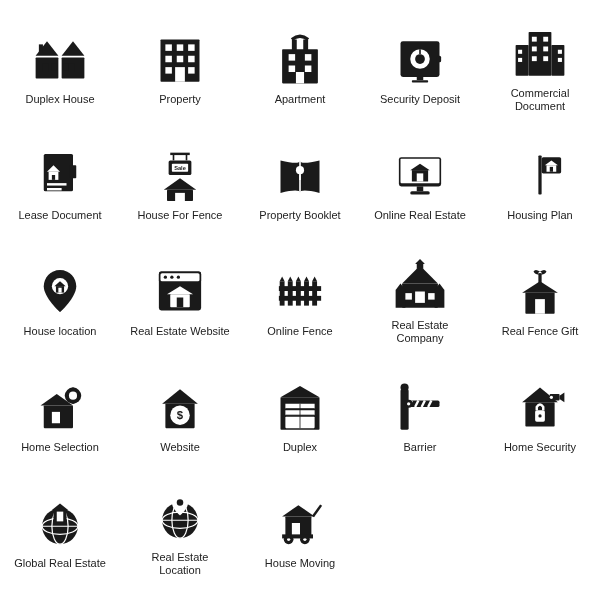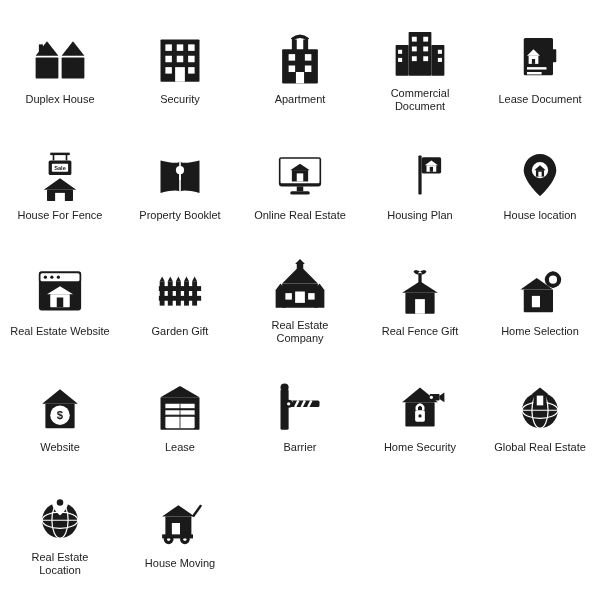"Security" span.icon-label { text: Security -> Property }
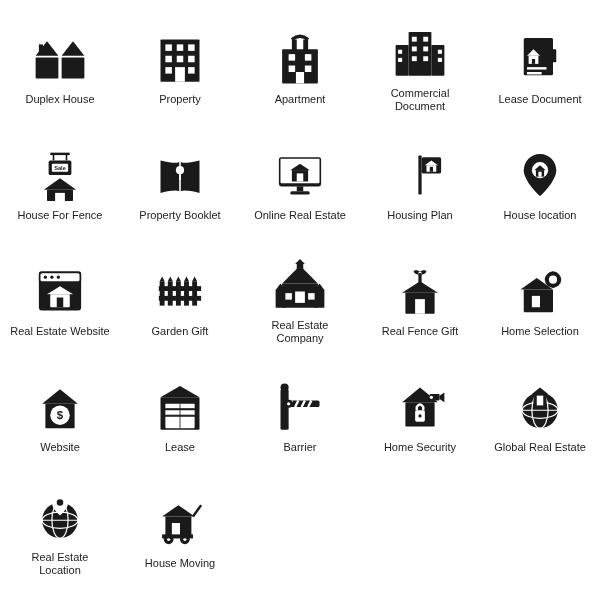"Security Deposit" div.icon-item { html: none -> <div> <div> <svg> <rect></rect> <circle></circle> <circle></circle> <line></line> <rect></rect> <rect></rect> <rect></rect> <rect></rect> </svg> </div> <span>Security Deposit</span> </div> }
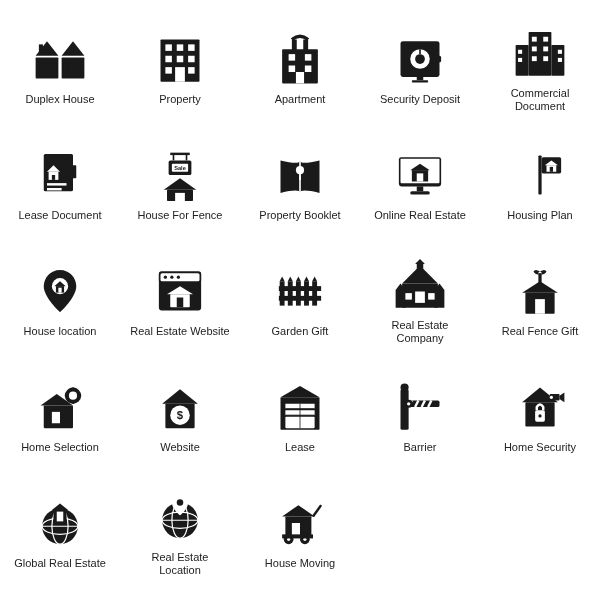"Garden Gift" span.icon-label { text: Garden Gift -> Online Fence }
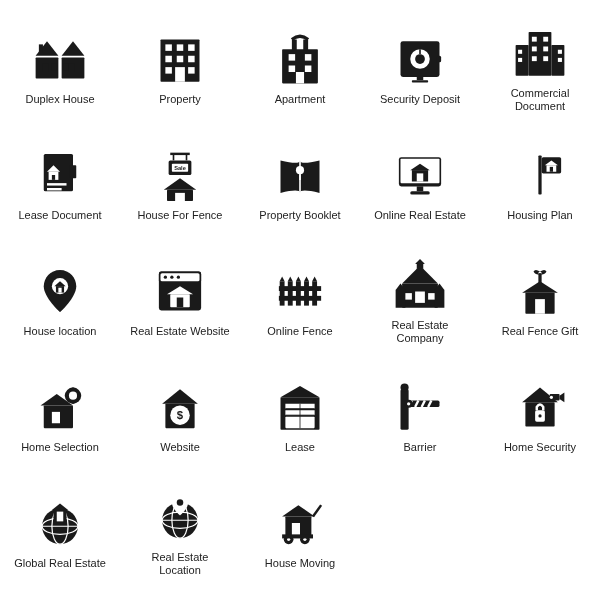"Lease" span.icon-label { text: Lease -> Duplex }
